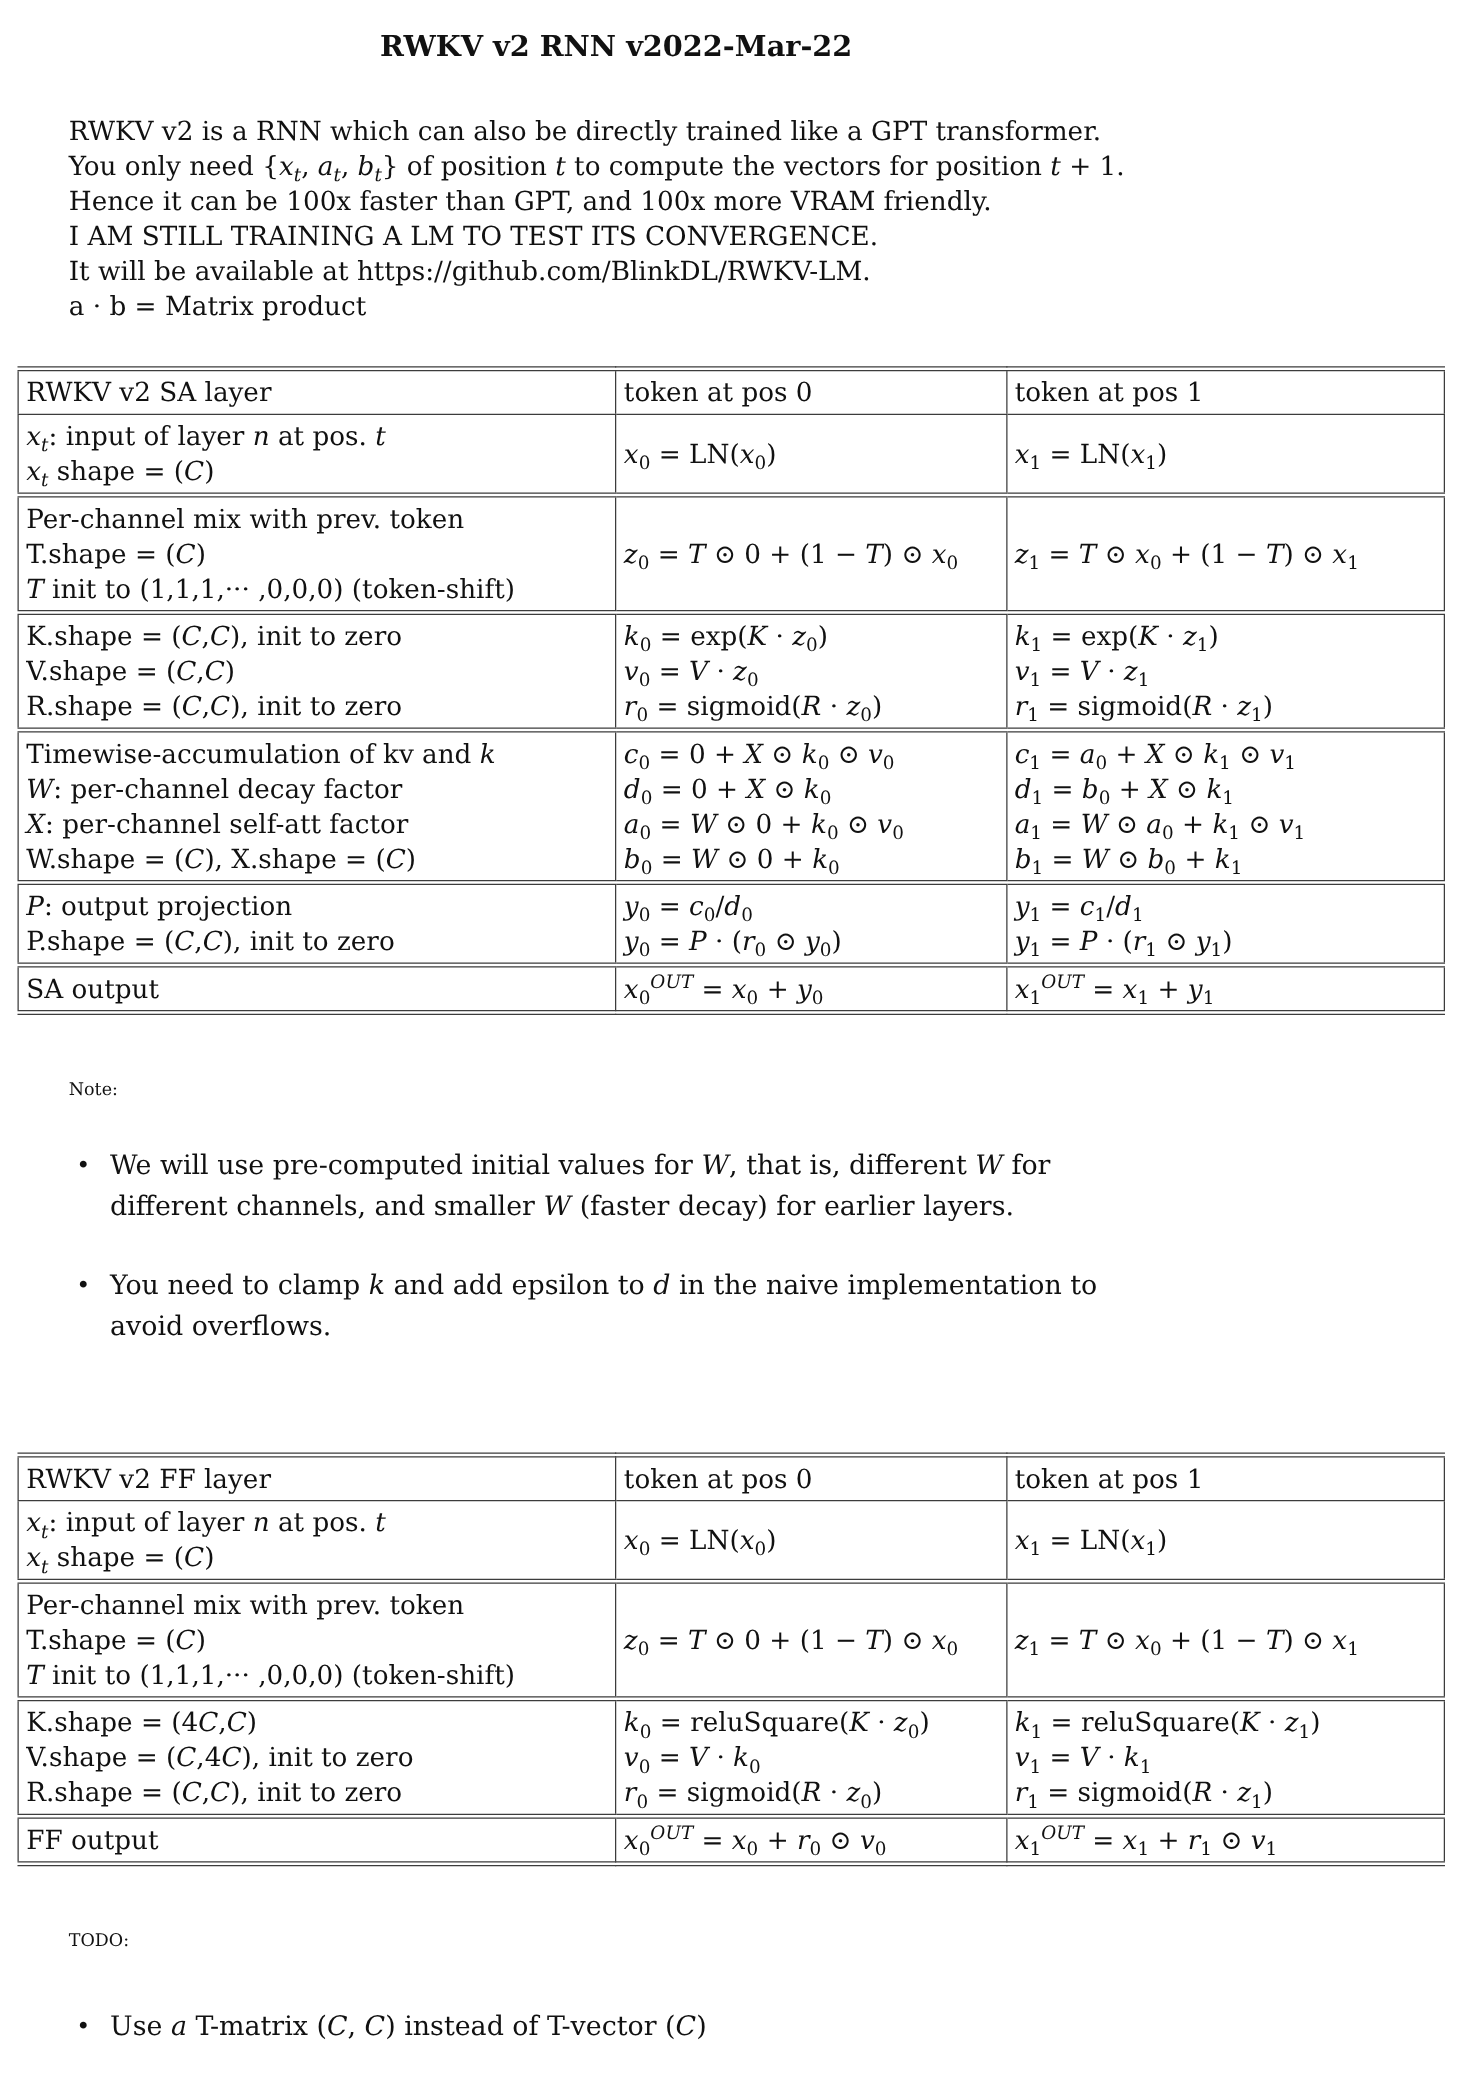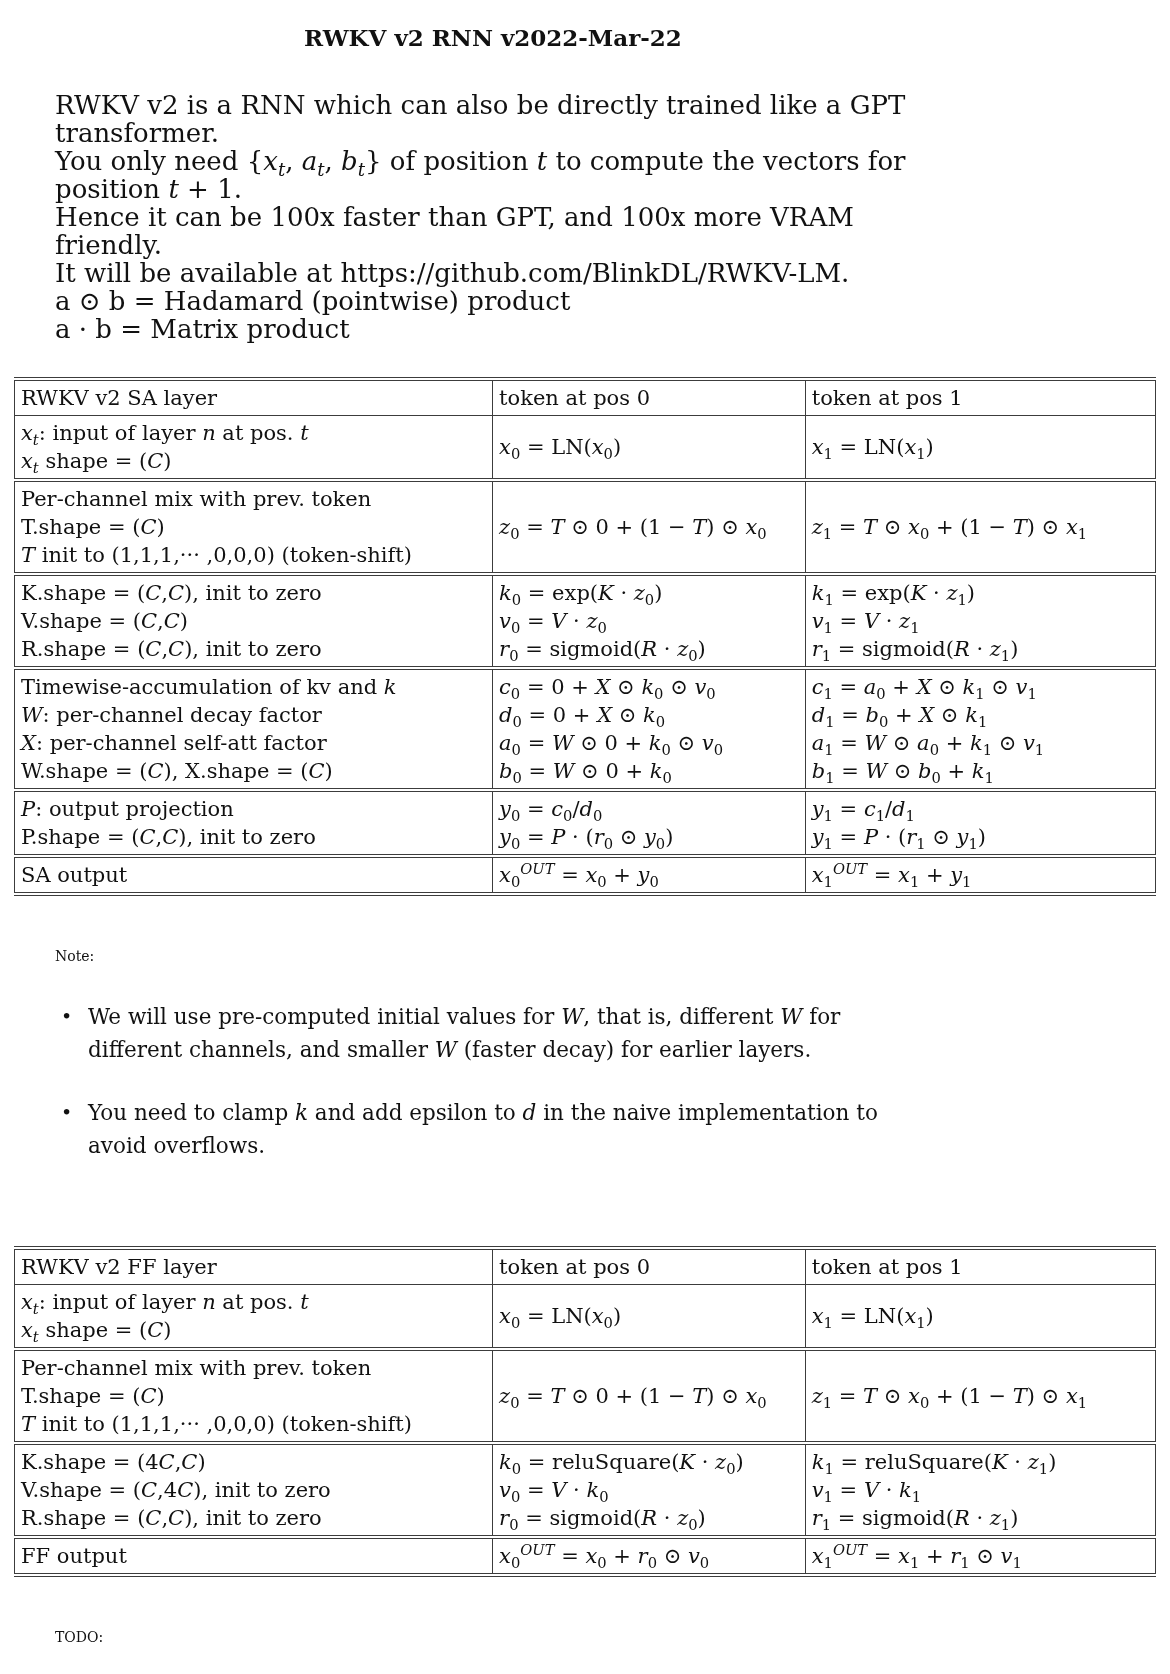"RWKV v2 is a RNN" .intro-line { font-size: 26px -> 21px }
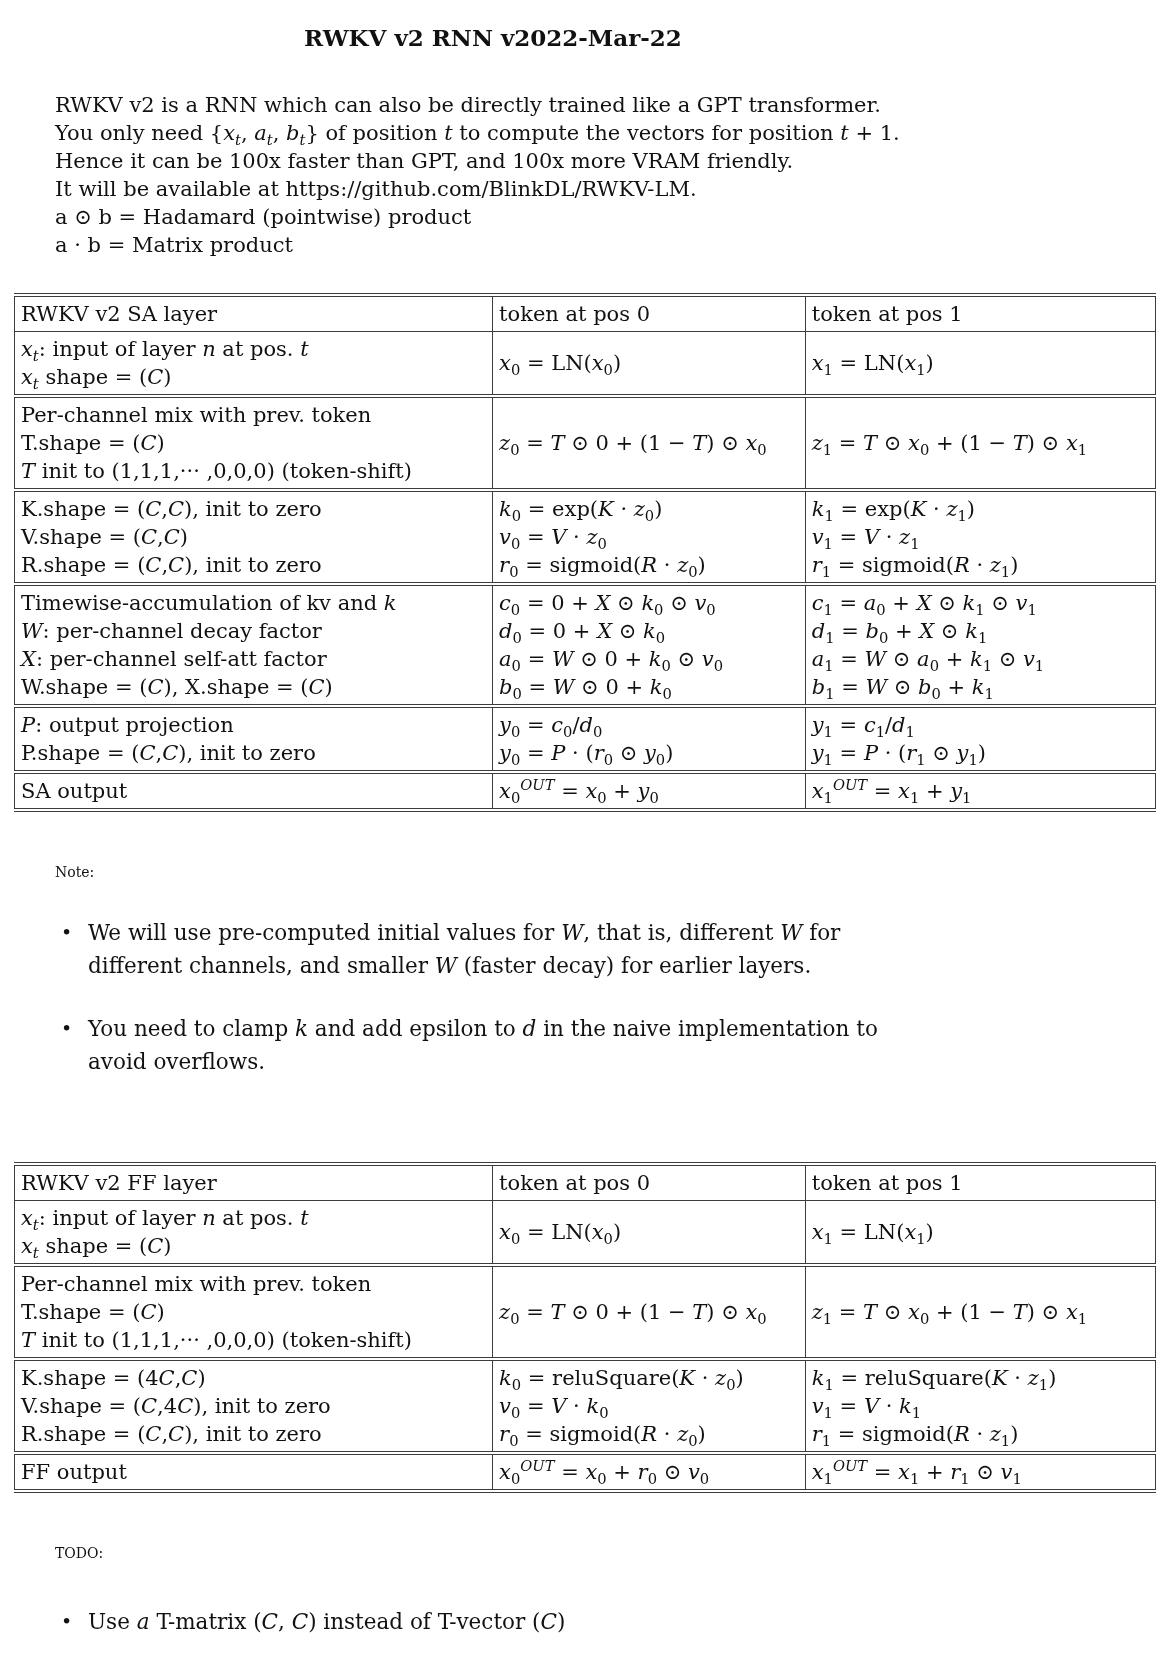"I AM STILL TRAINING A" div.intro-line { html: none -> <div>I AM STILL TRAINING A LM TO TEST ITS CONVERGENCE.</div> }
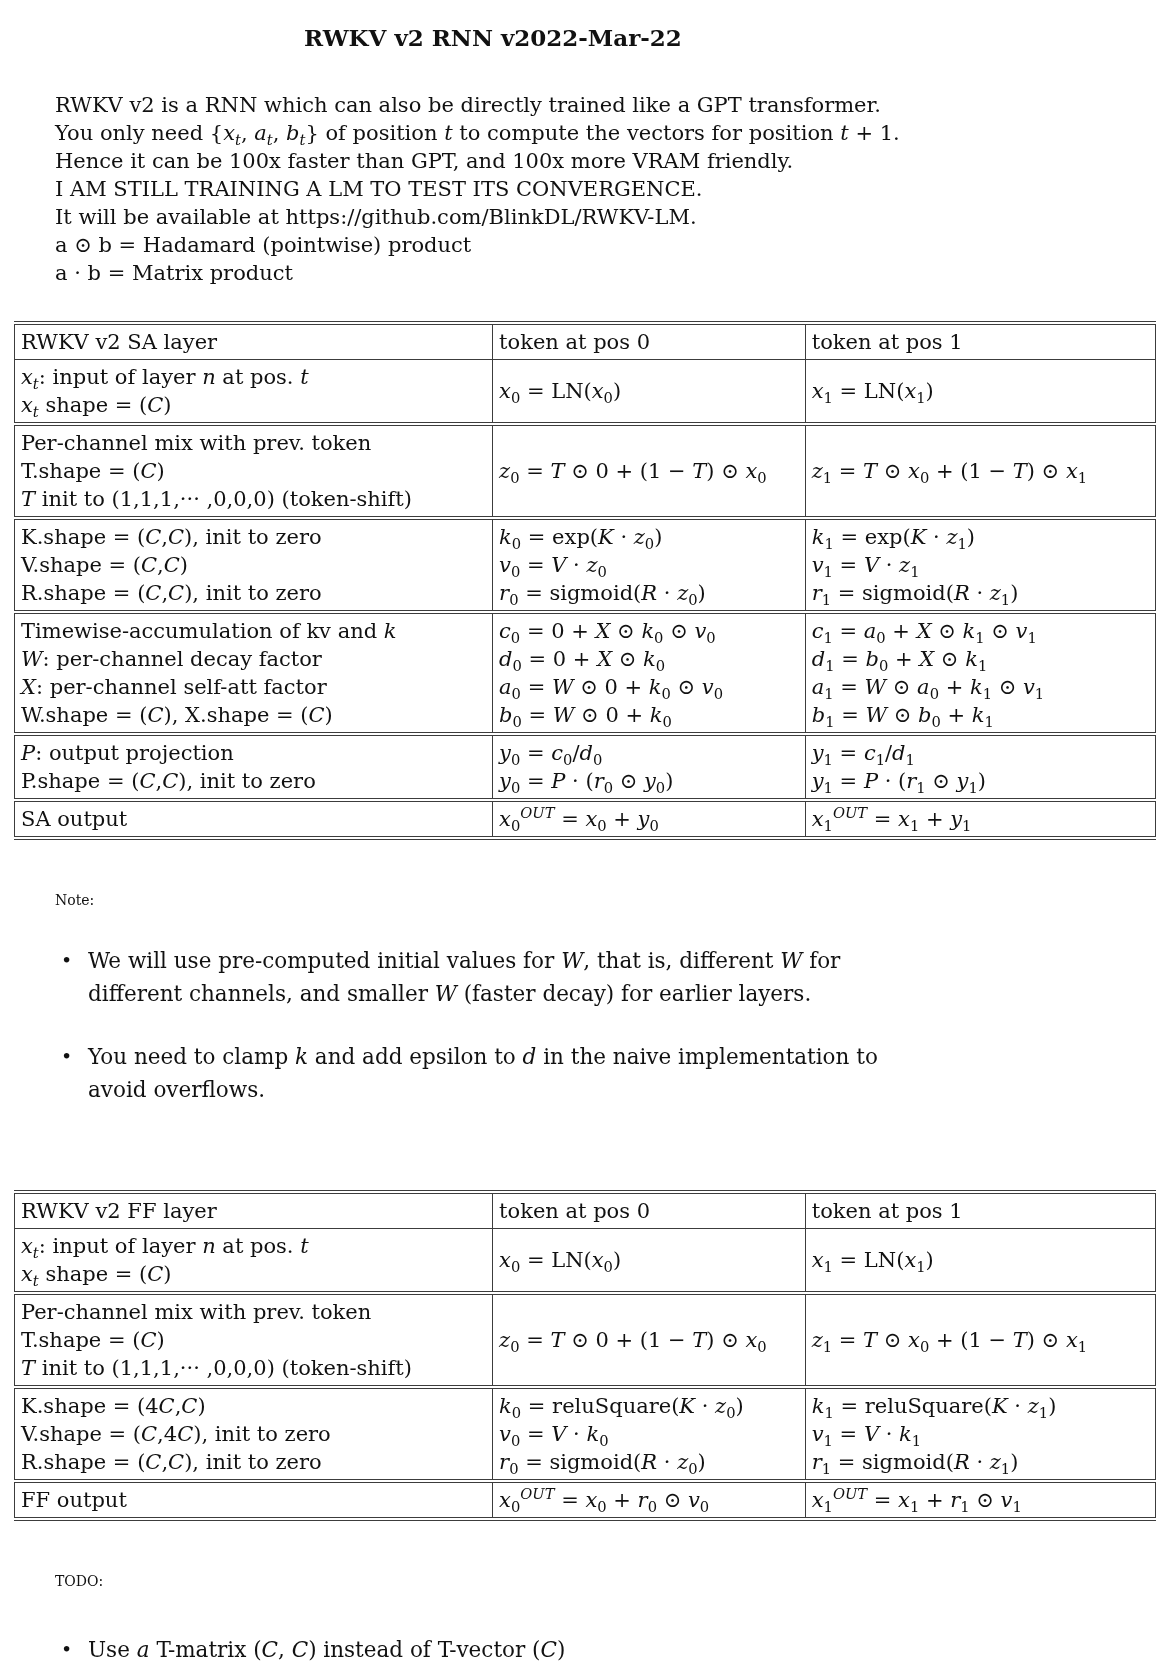"a ⊙ b = Hadamard" div.intro-line { html: <div>a ⊙ b = Hadamard (pointwise) product</div> -> none }
